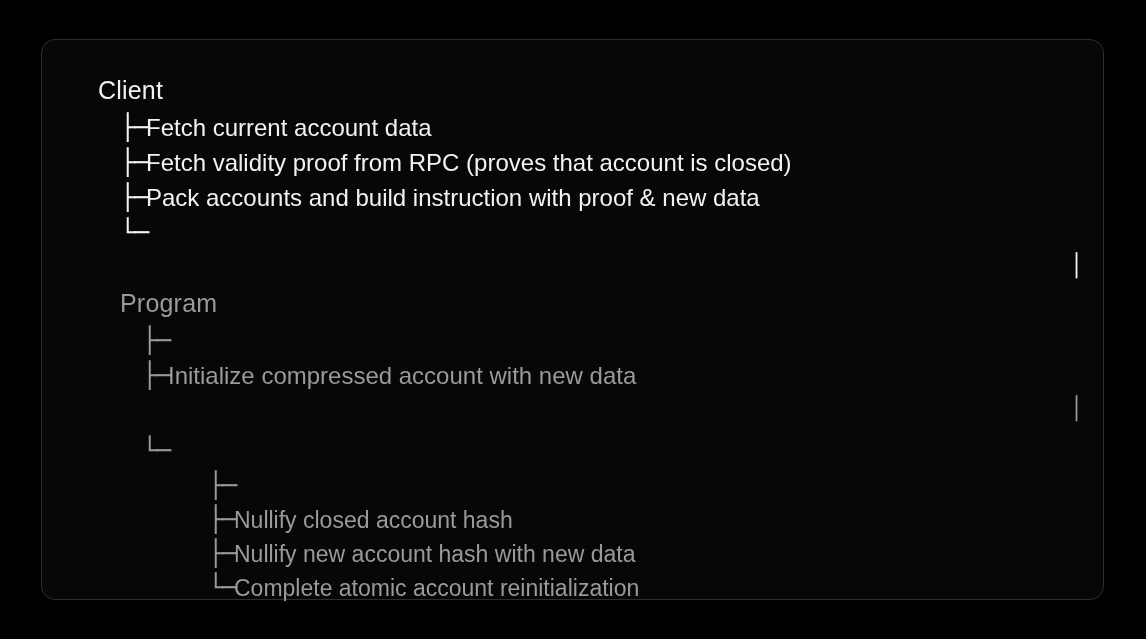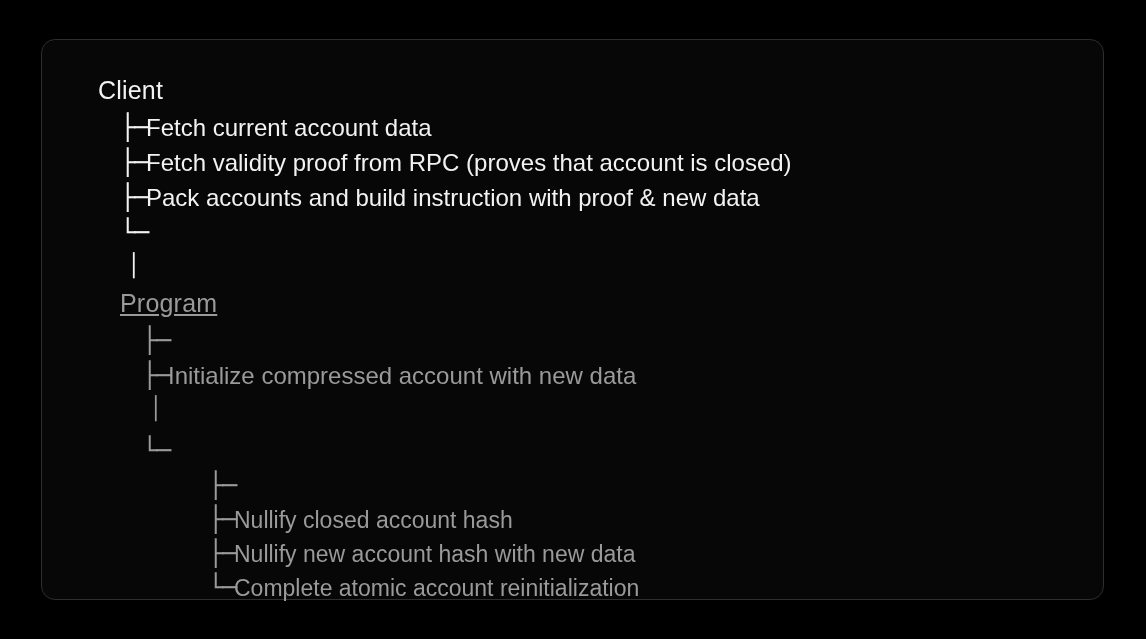"Client" .panel { text-align: none -> right }
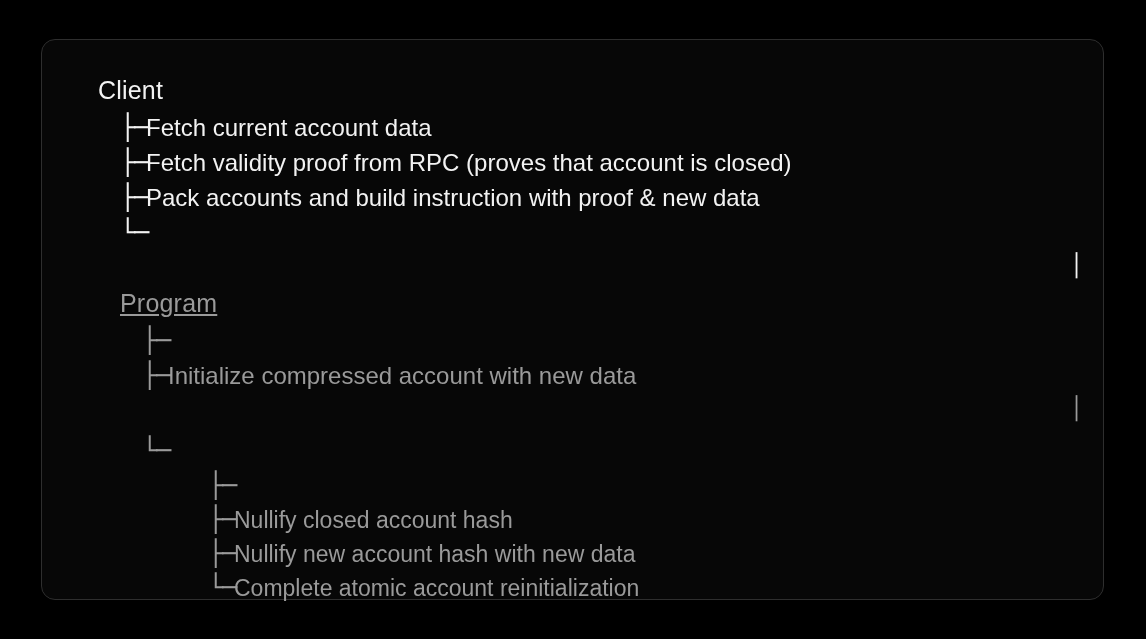"Program" .root.program { text-decoration: underline -> none }
